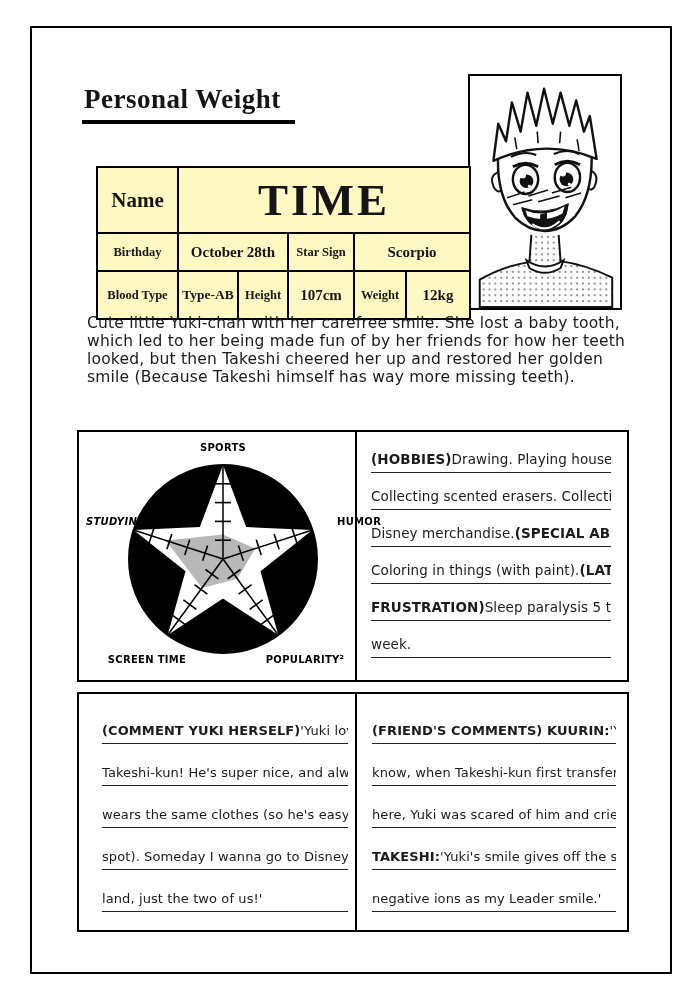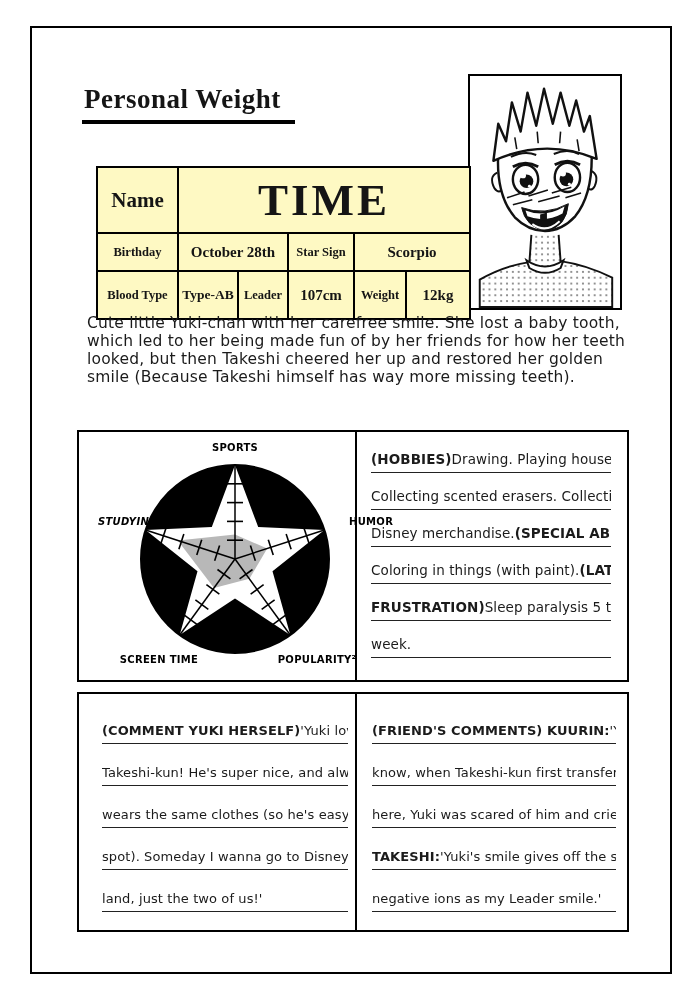"Leader" td.lbl-sm { text: Leader -> Height }
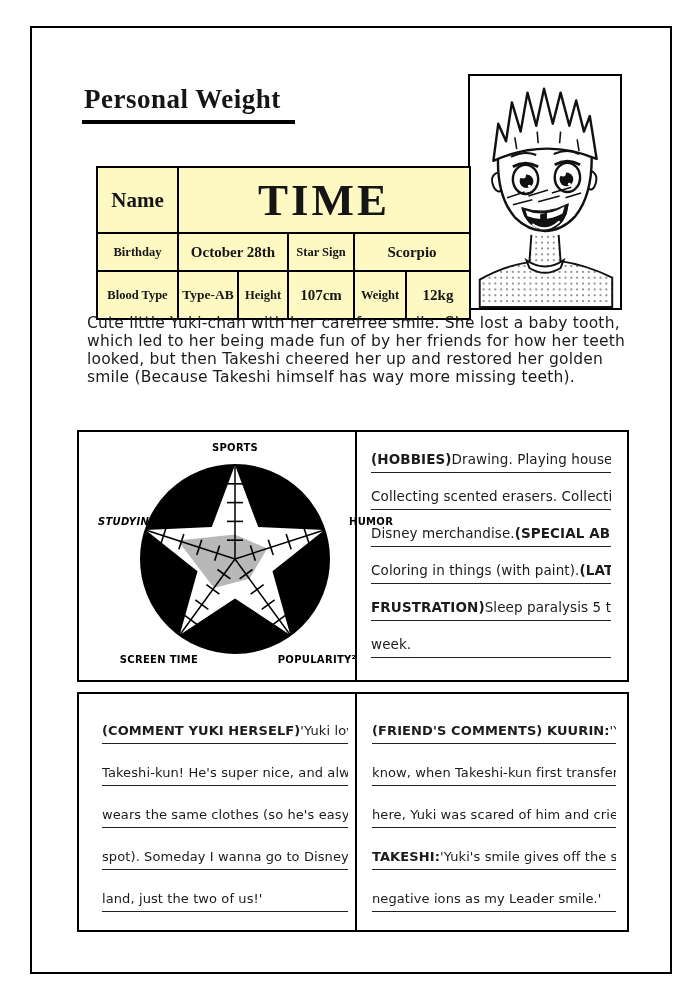"SPORTS" .radar-wrap { left: 16px -> 4px }
